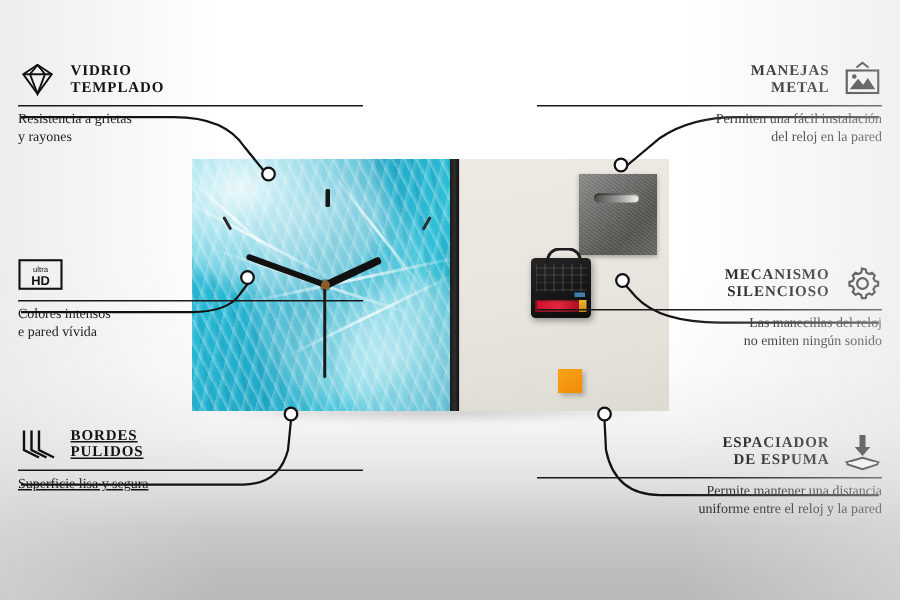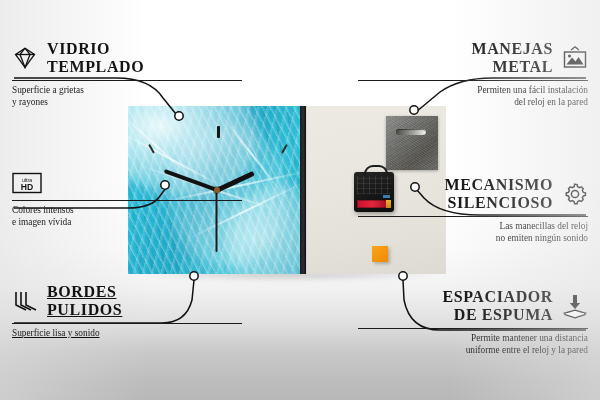"VIDRIO" .title { font-size: 16px -> 10px }
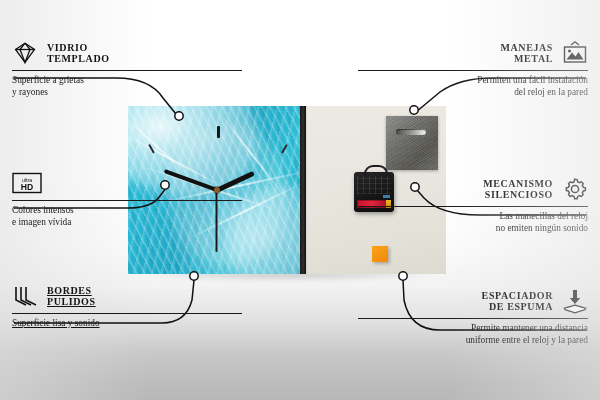"Superficie a grietas" div.desc { text: Superficie -> Resistencia }
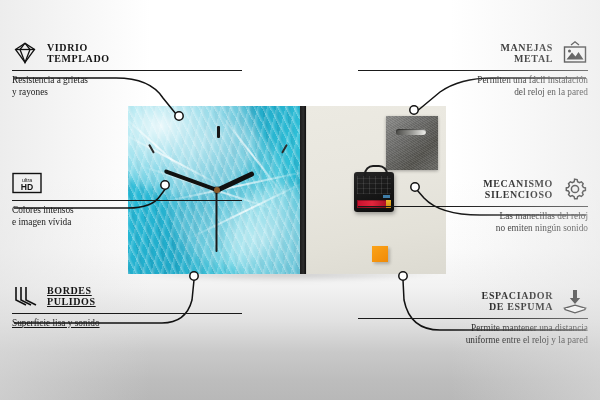"Colores intensos" div.desc { text: imagen -> pared }
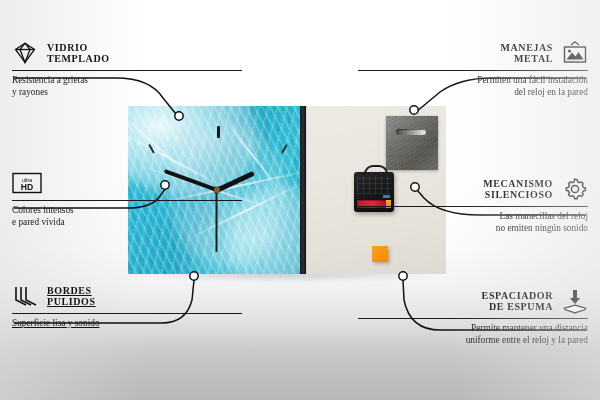"Superficie lisa y sonido" div.desc { text: sonido -> segura }
